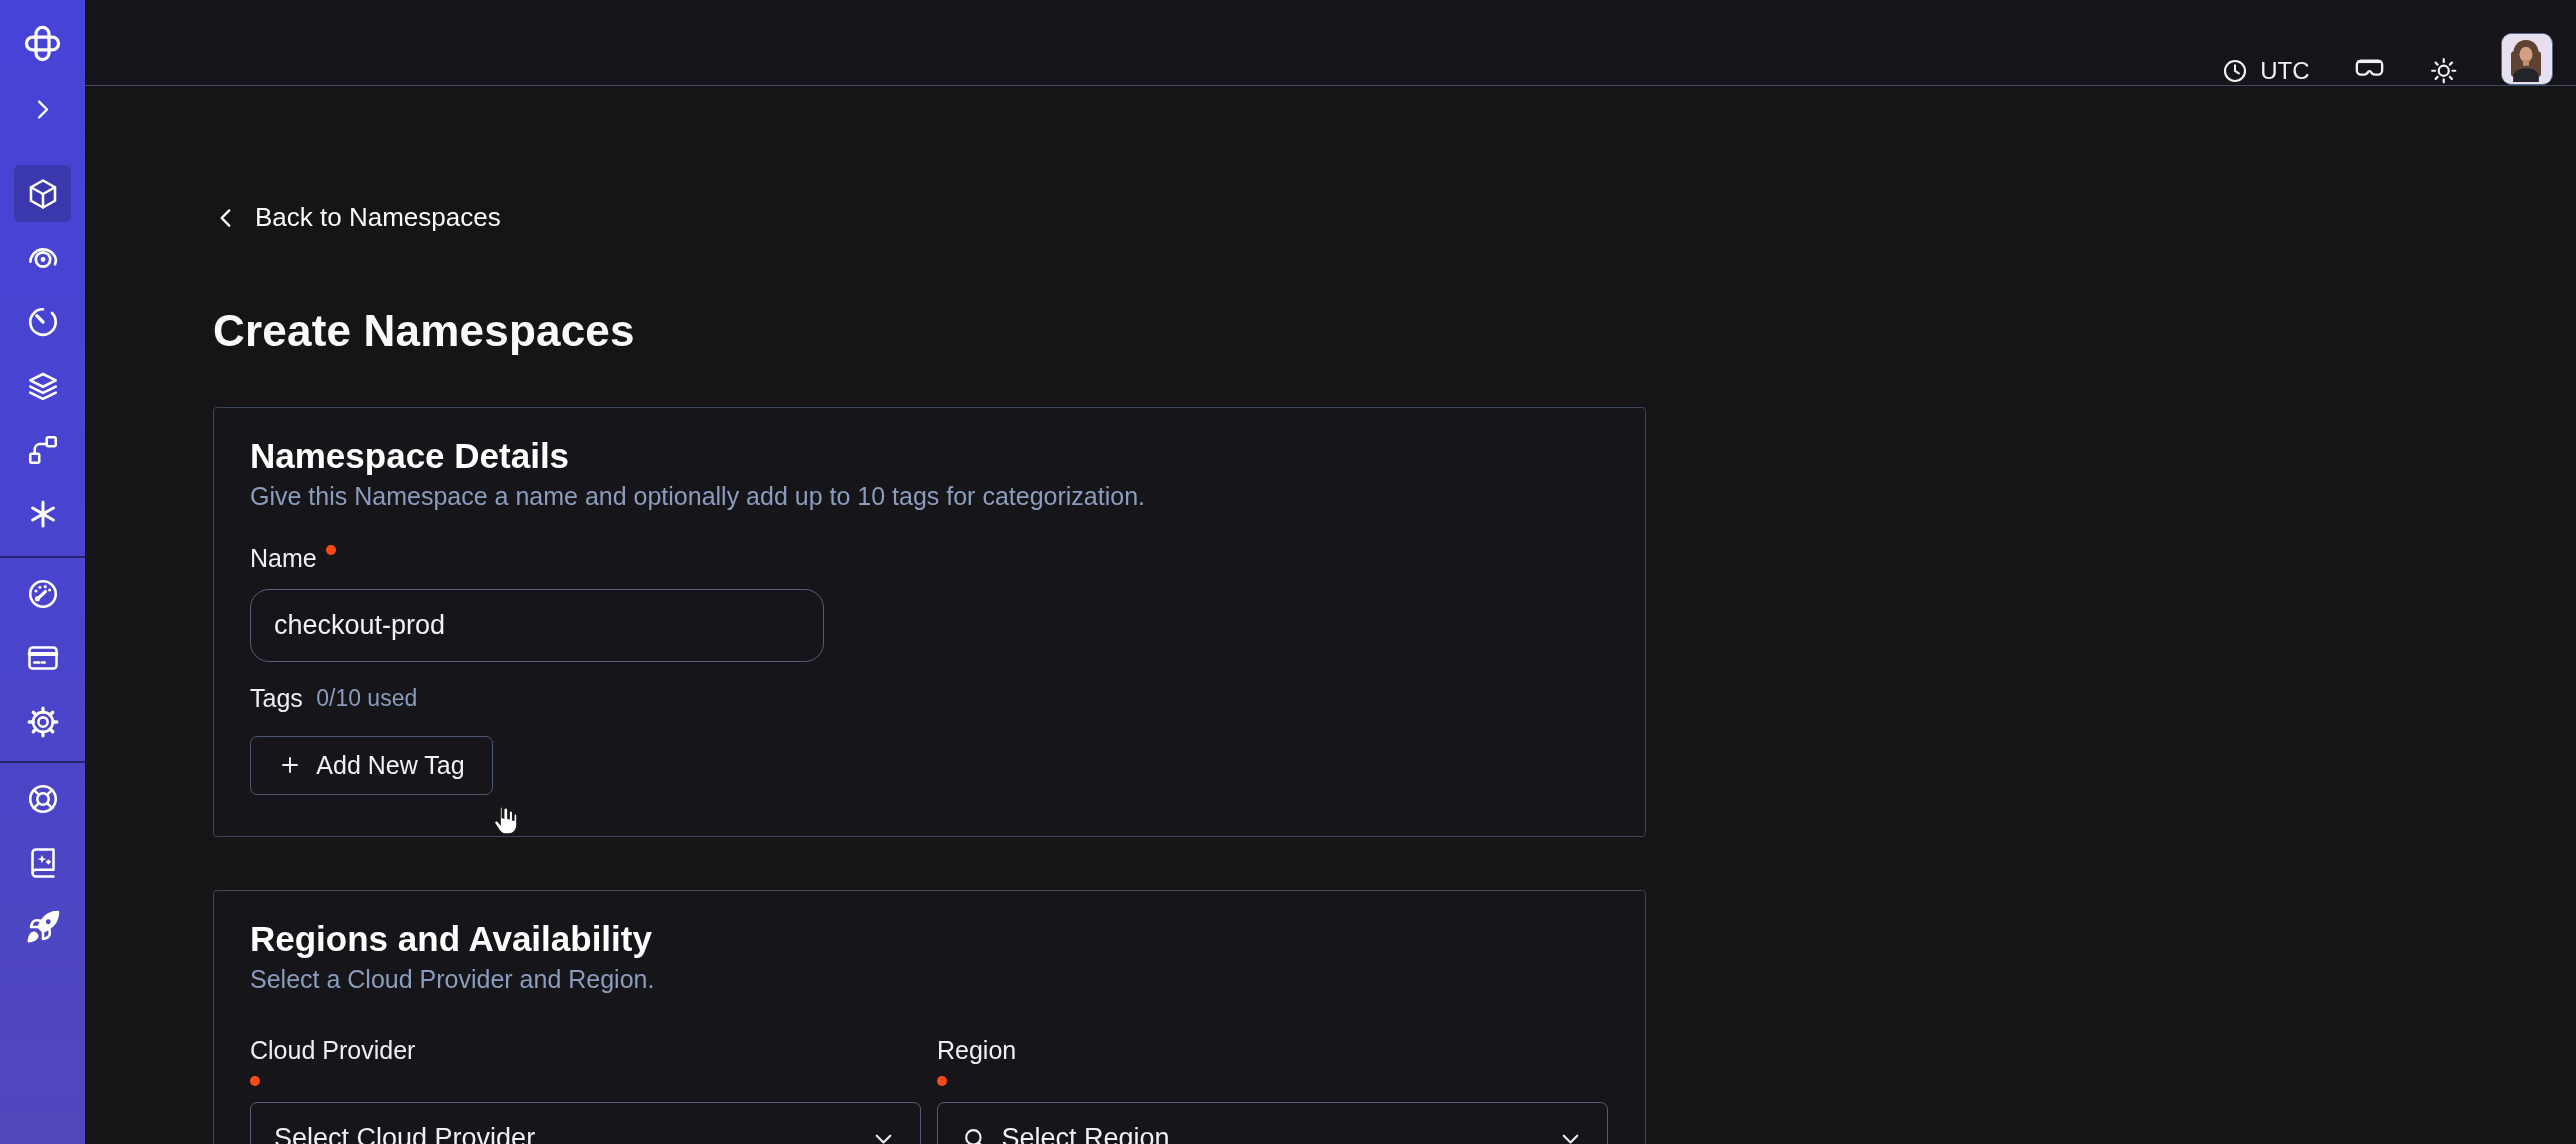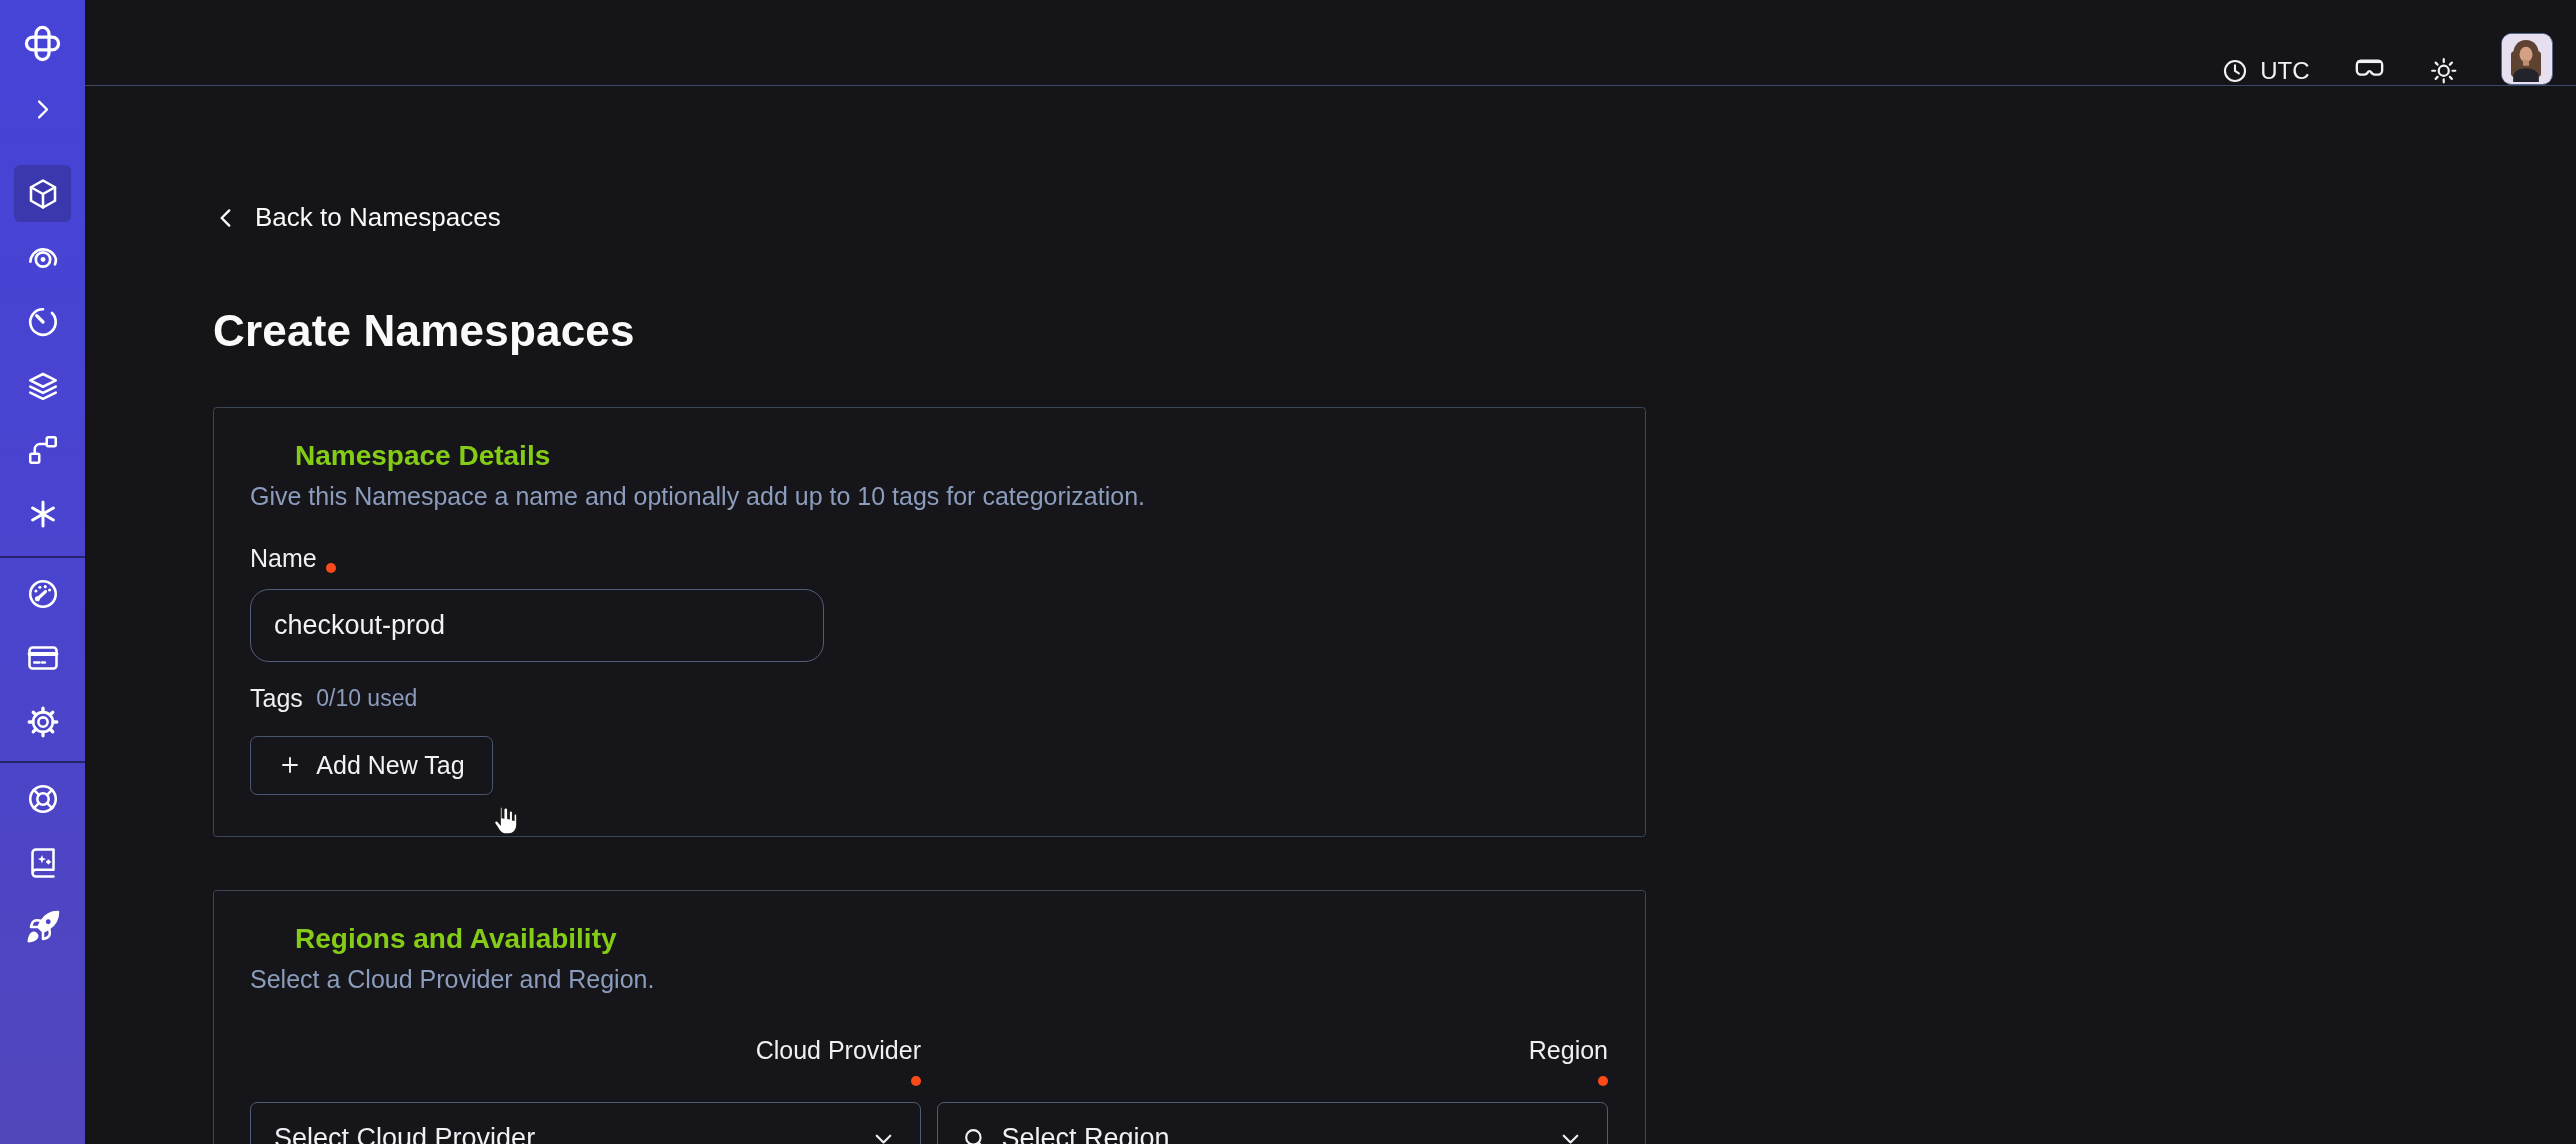"Namespace Details" .card-title { color: #84cc16 -> #ffffff; font-size: 28px -> 35px; margin-left: 45px -> none }
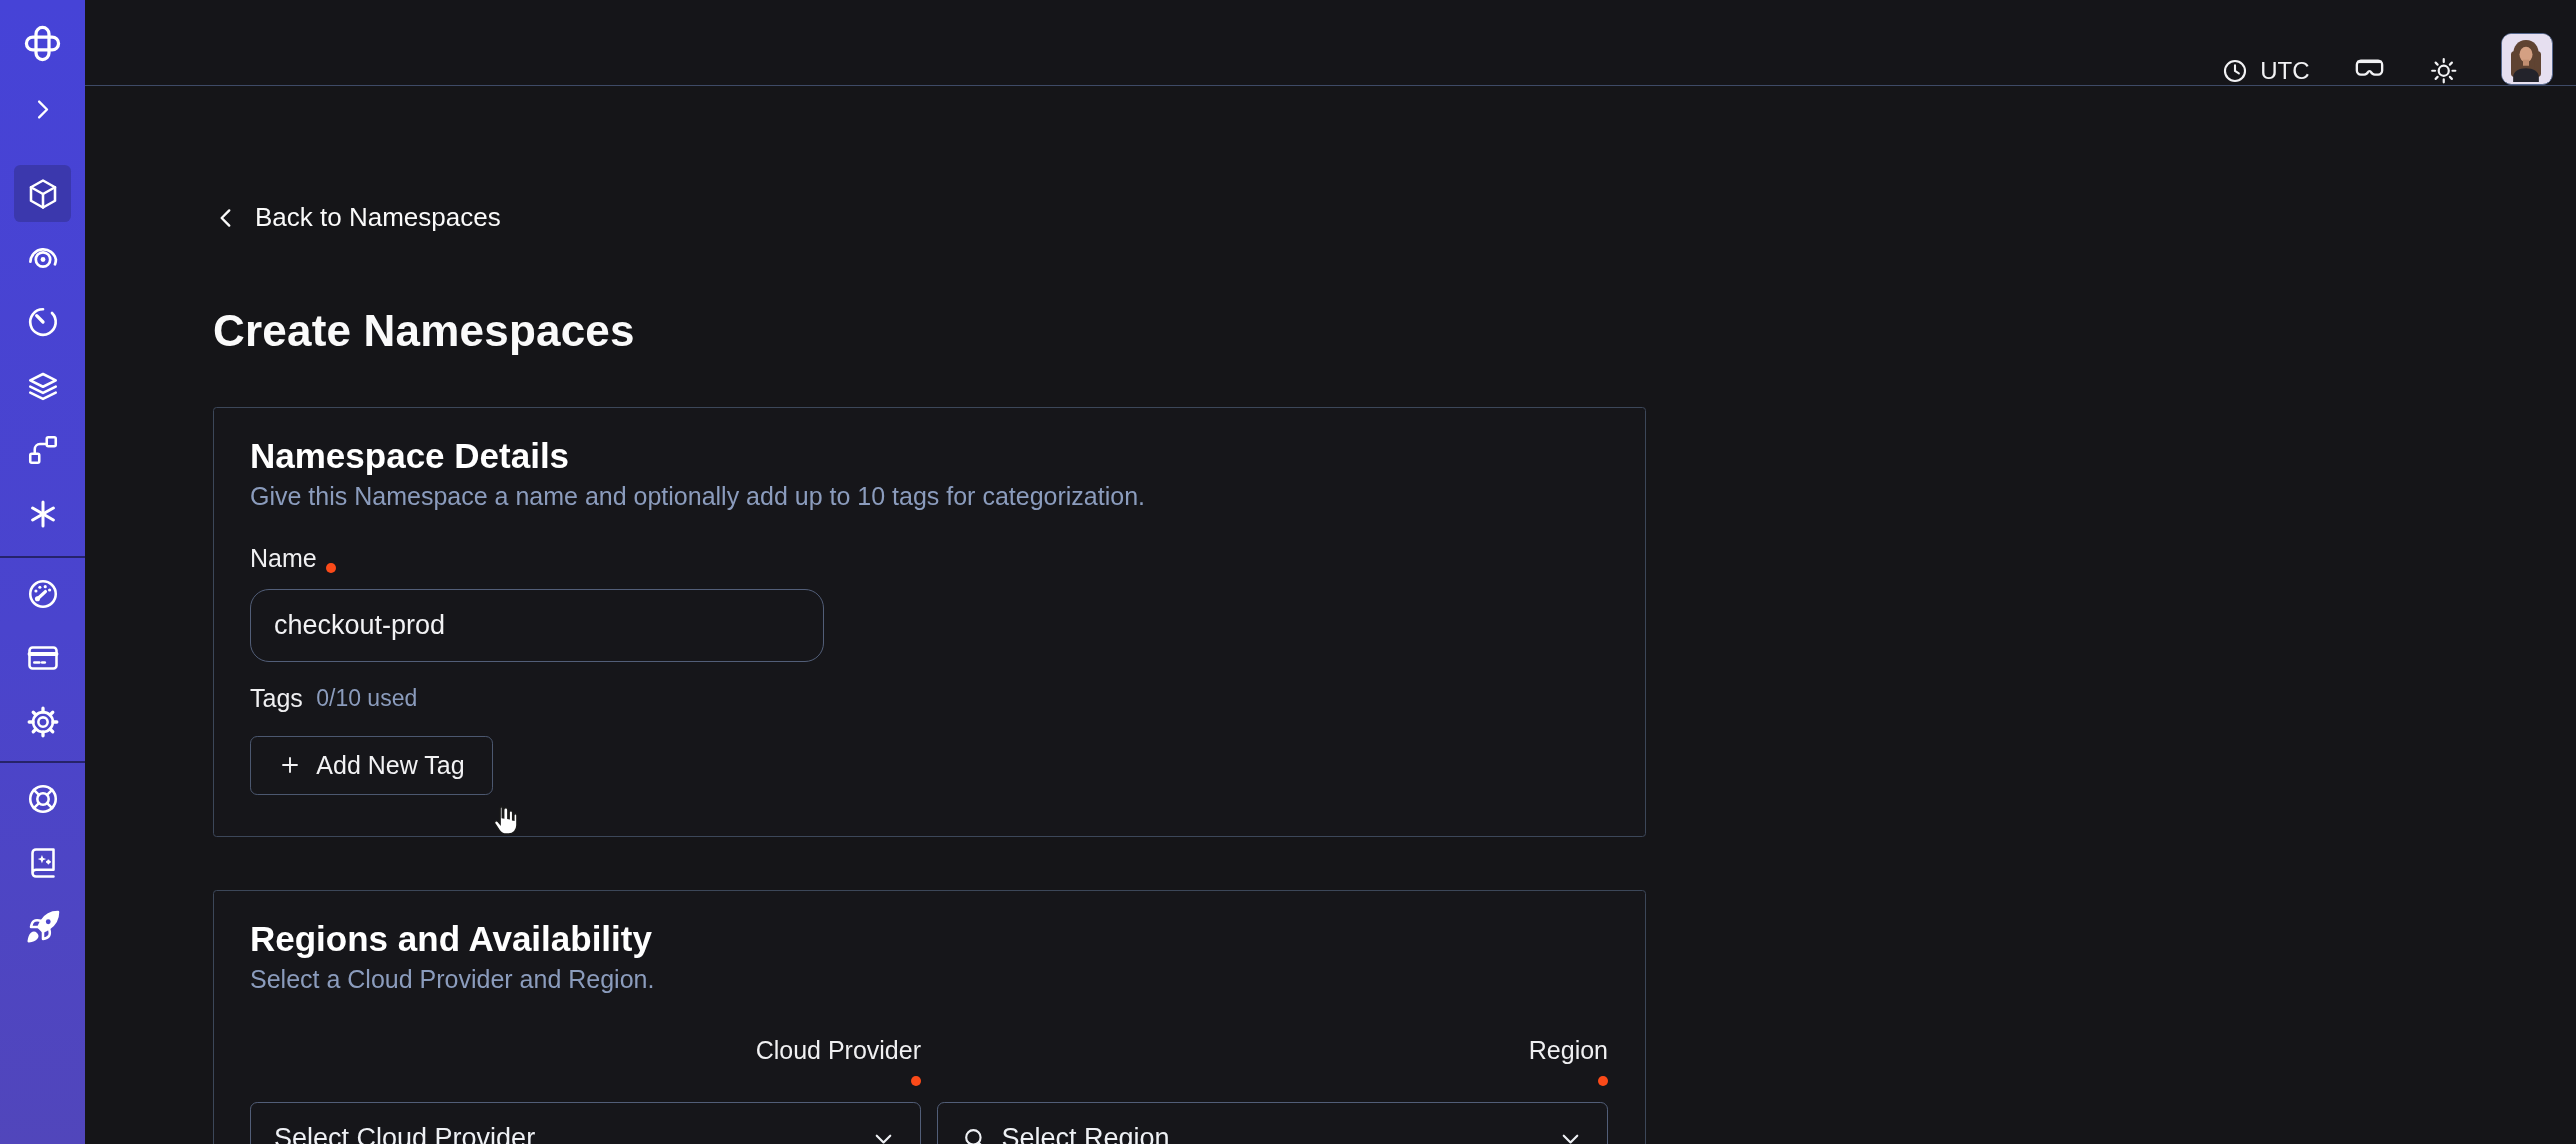"Name" .field-label-row { align-items: flex-end -> flex-start }
